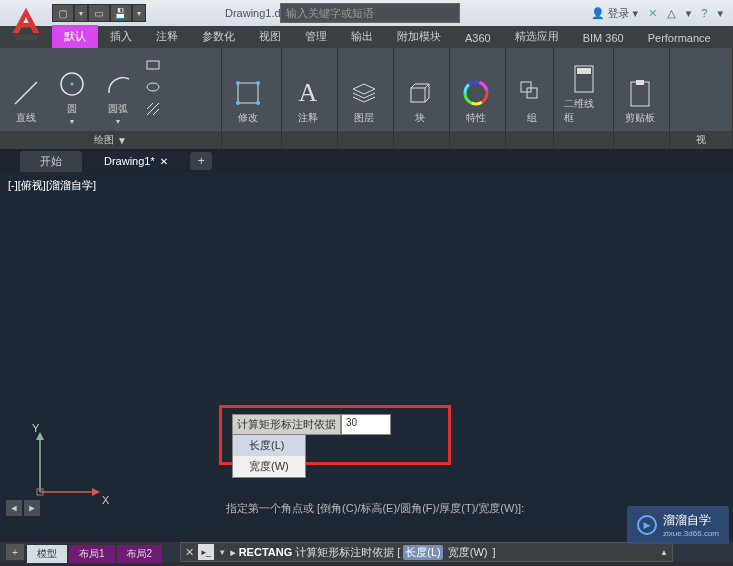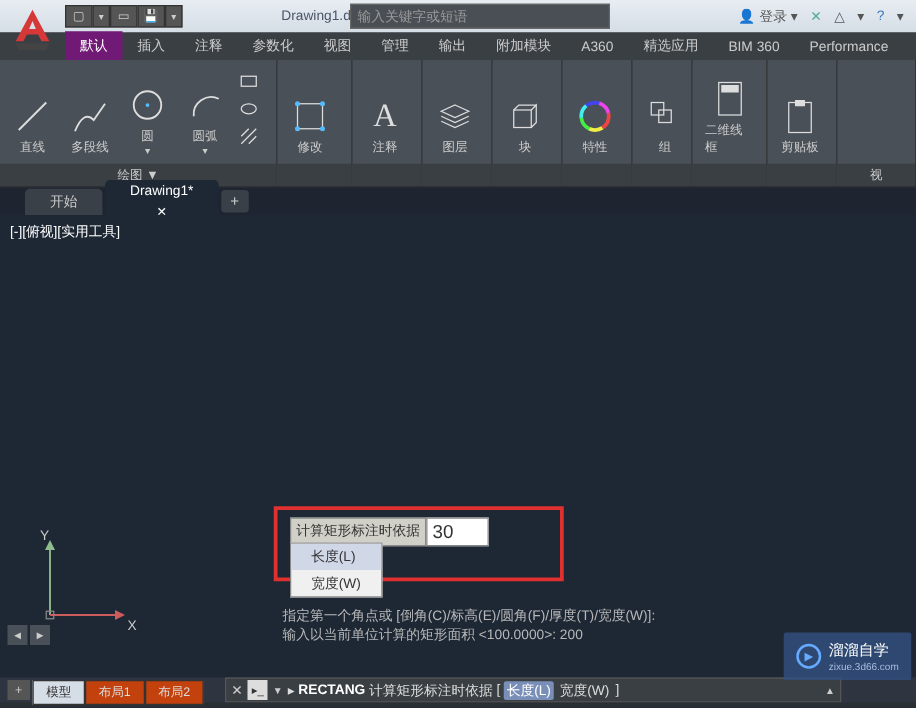"输入关键字或短语" .search-box { width: 208px -> 180px }
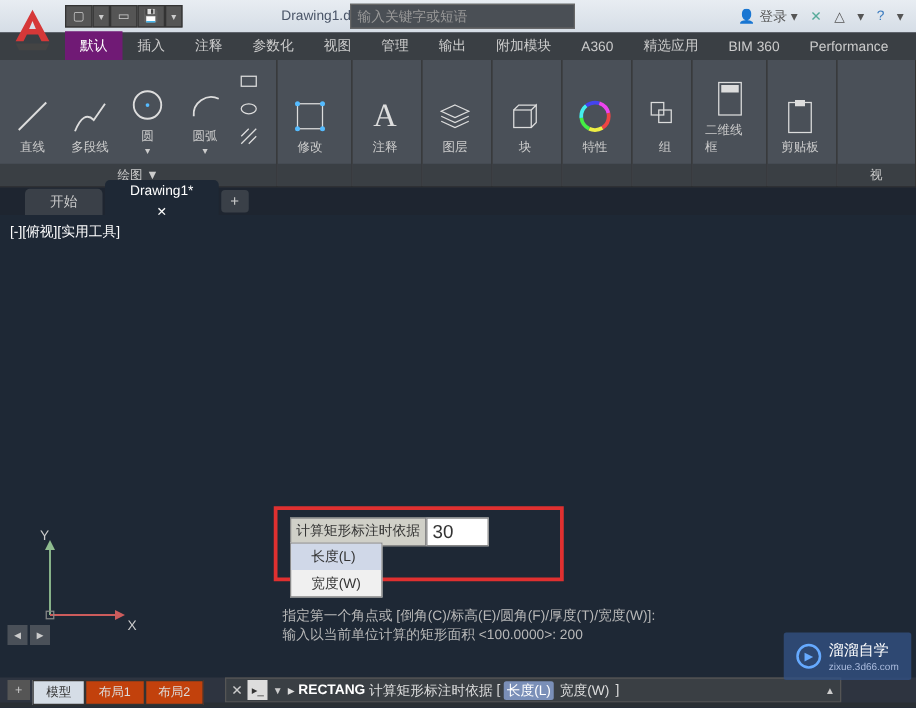"默认" .ribbon-tab.active { background: #701a75 -> #d946ef }
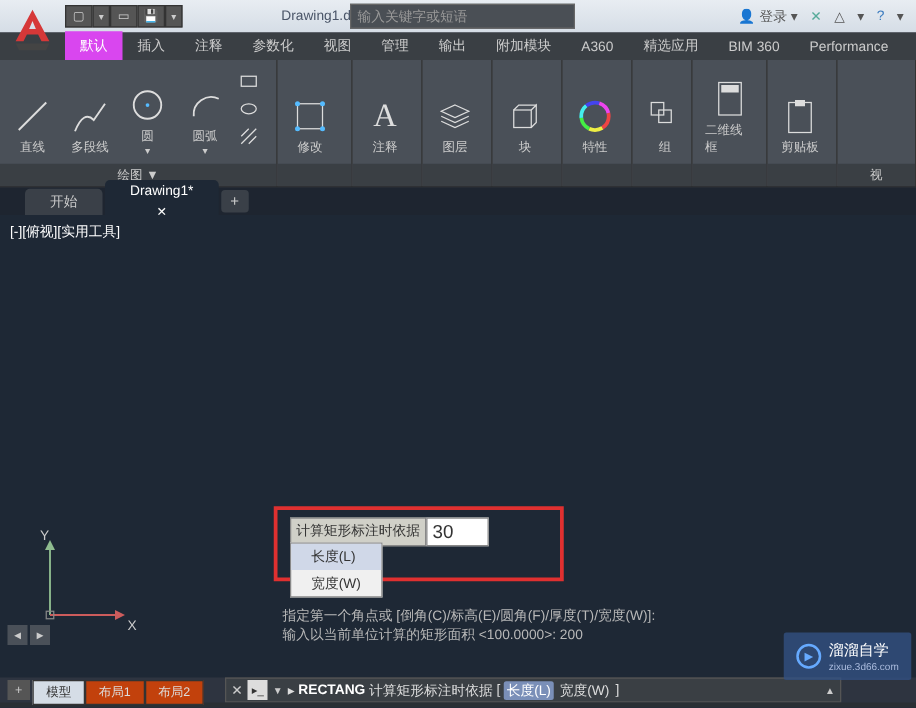"多段线" div.tool-col { html: <div> <div> <svg> <path></path> </svg> </div> <span>多段线</span> </div> -> none }
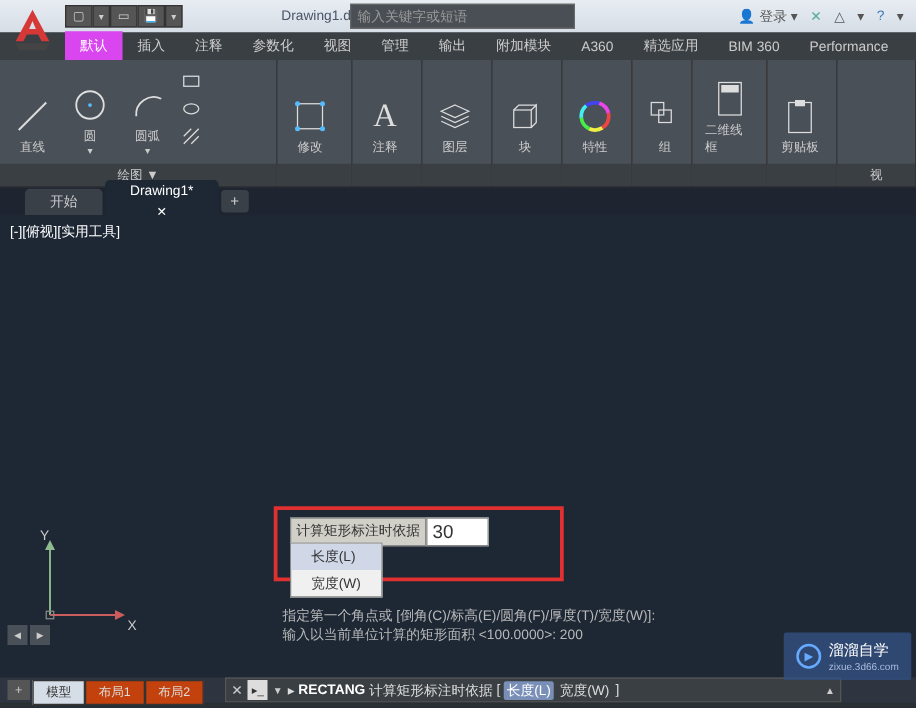"Drawing1*" .filetab.active { flex-direction: column -> none }
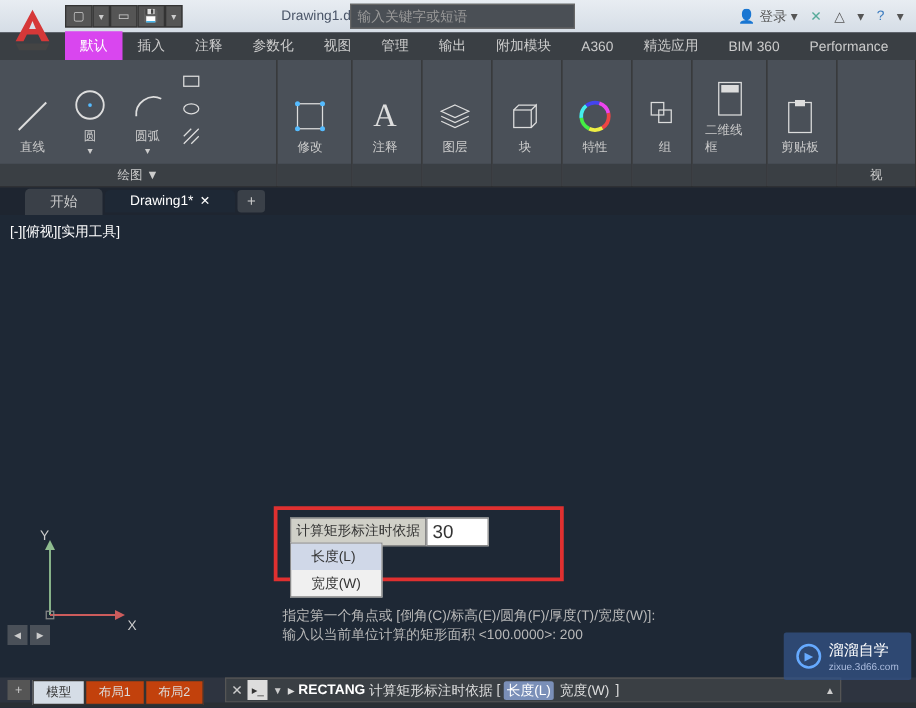"[-][俯视][实用工具]" div.viewport-label { text: 实用工具 -> 溜溜自学 }
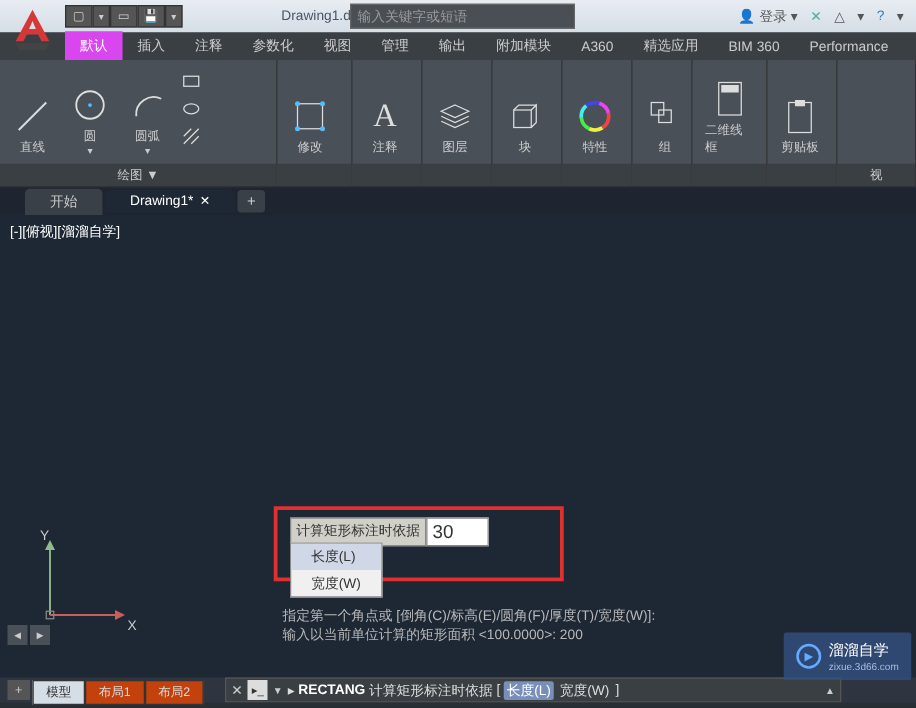"30" .dyn-field { font-size: 15px -> 10px }
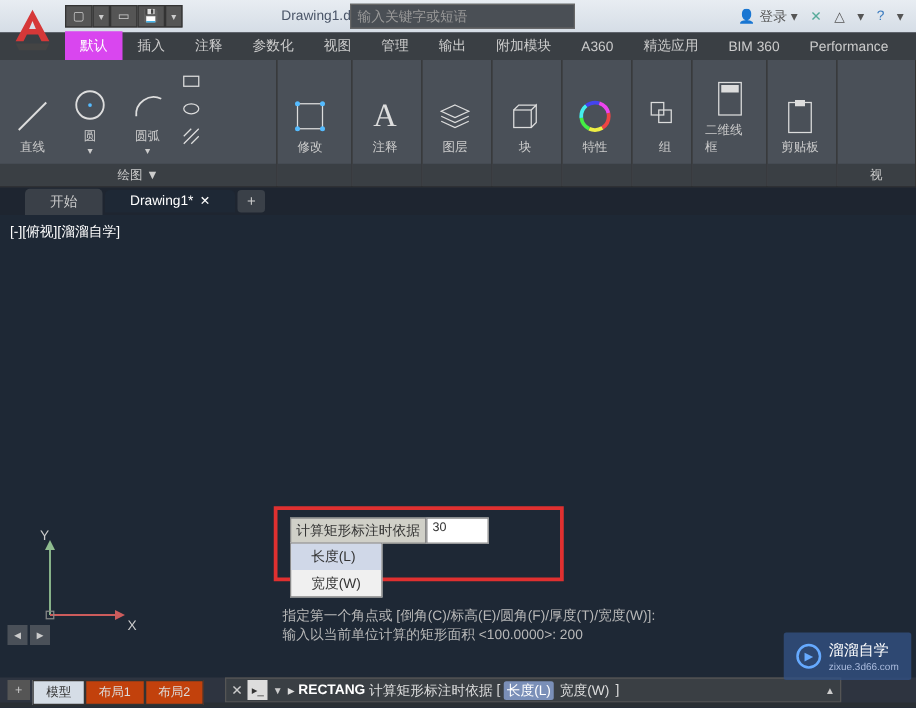"输入以当前单位计算的矩形面积 <100.0000>: 200" div { html: <div>输入以当前单位计算的矩形面积 &lt;100.0000&gt;: 200</div> -> none }
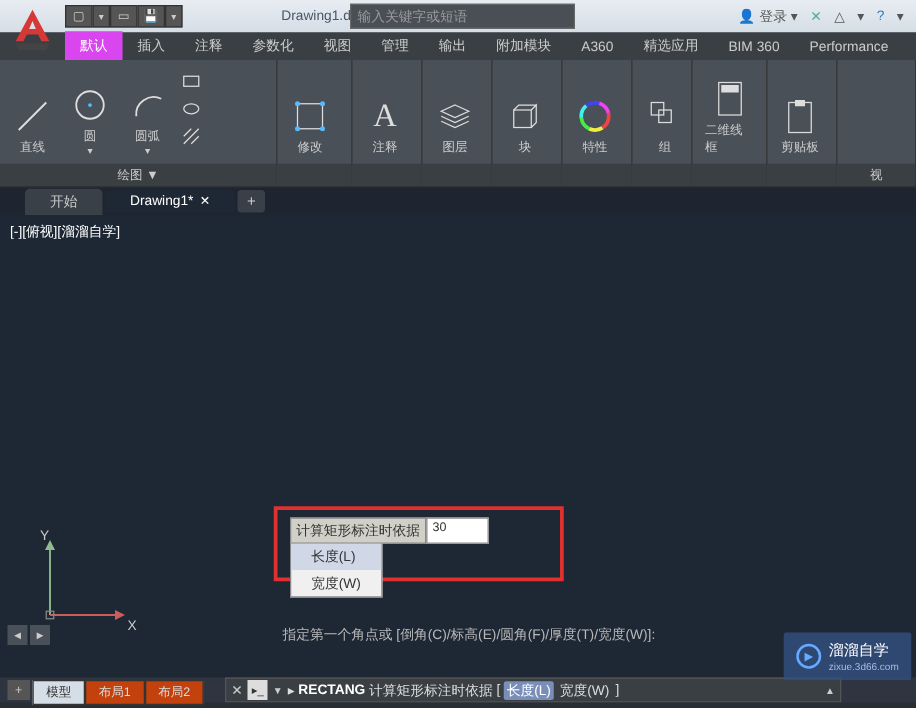"布局1" .layout-tab { background: #c2410c -> #701a75 }
